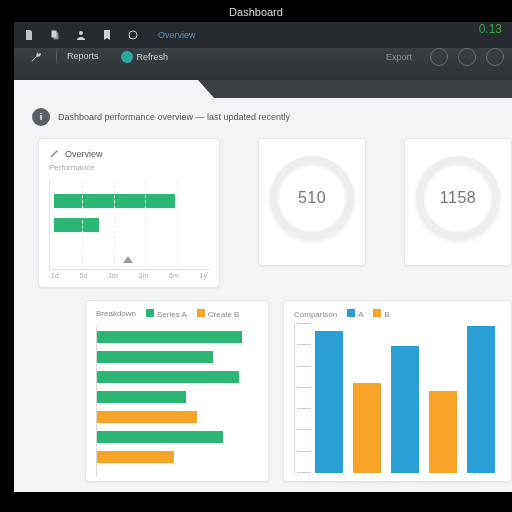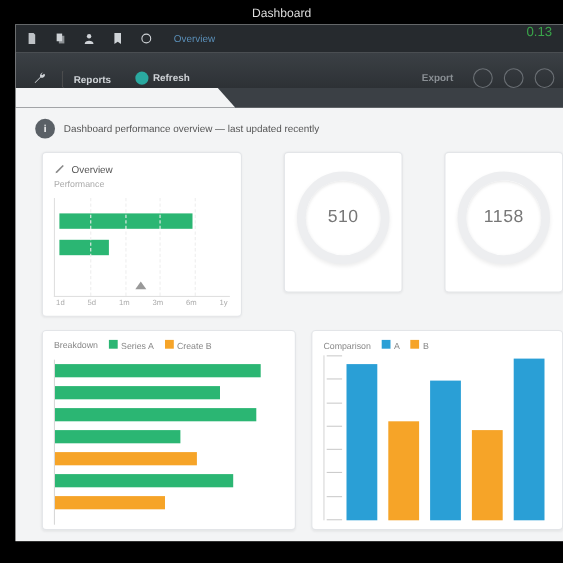"Reports" .toolbar { align-items: flex-end -> flex-start; font-weight: bold -> none }
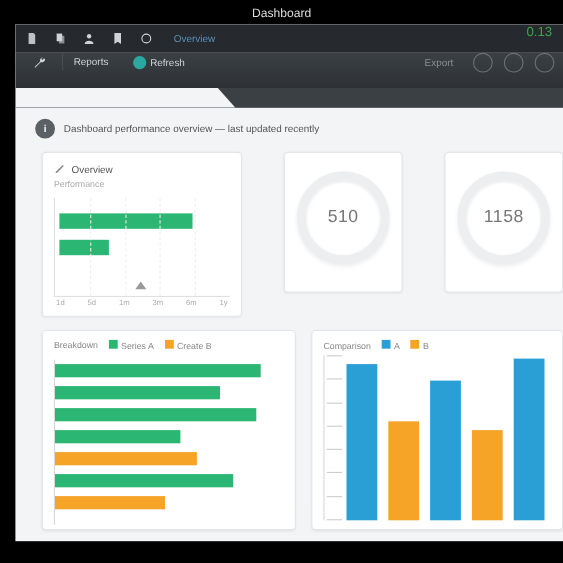"Breakdown" .chart-b-card { margin-left: none -> 47px }
